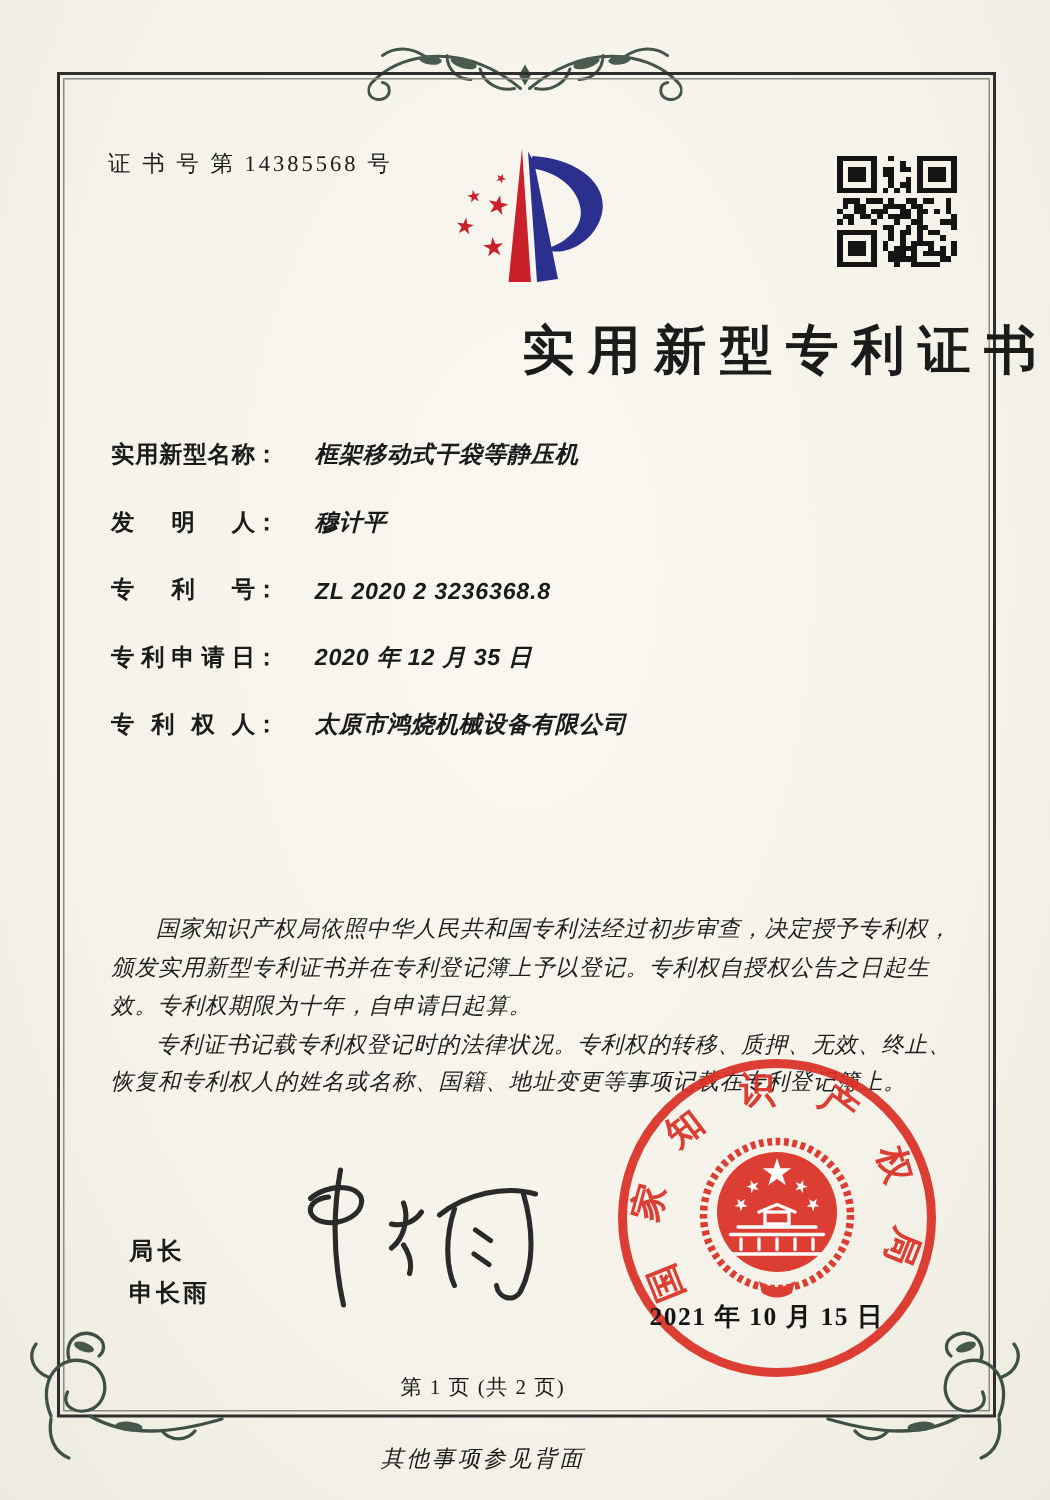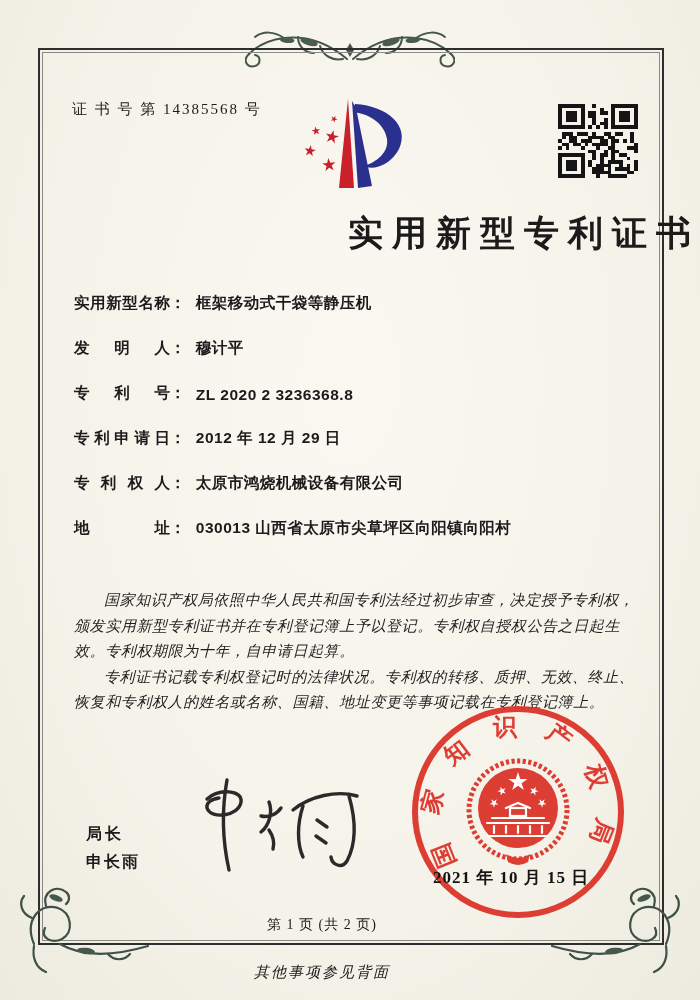"框架移动式干袋等静压机" .fvalue { font-style: none -> italic; margin-left: 6px -> 20px }
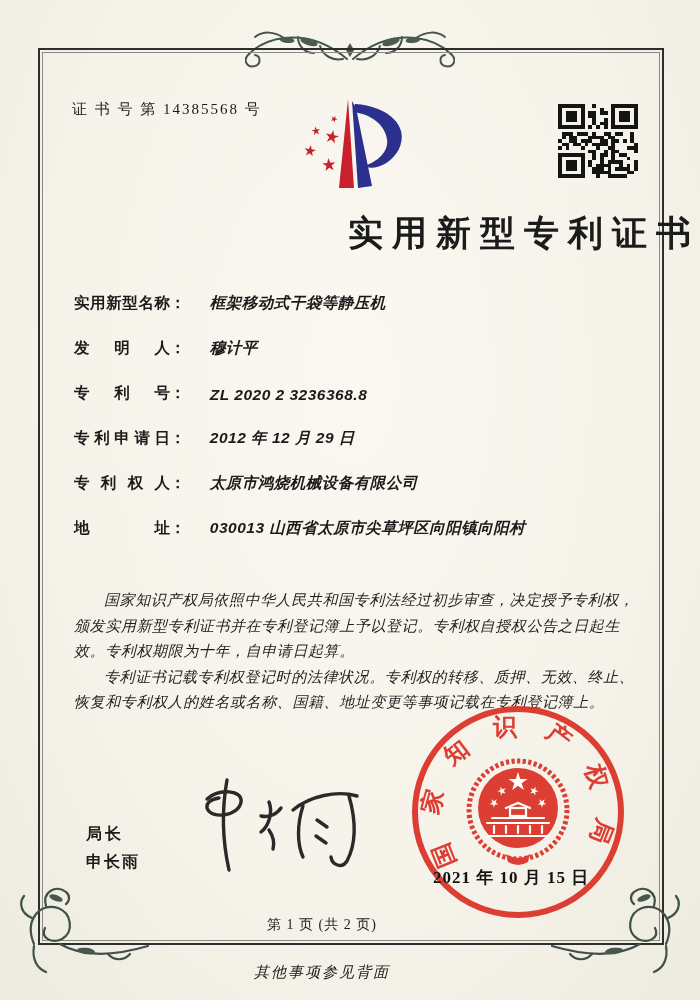"2012 年 12 月 29" span.fvalue { text: 2012 年 12 月 29 -> 2020 年 12 月 35 }
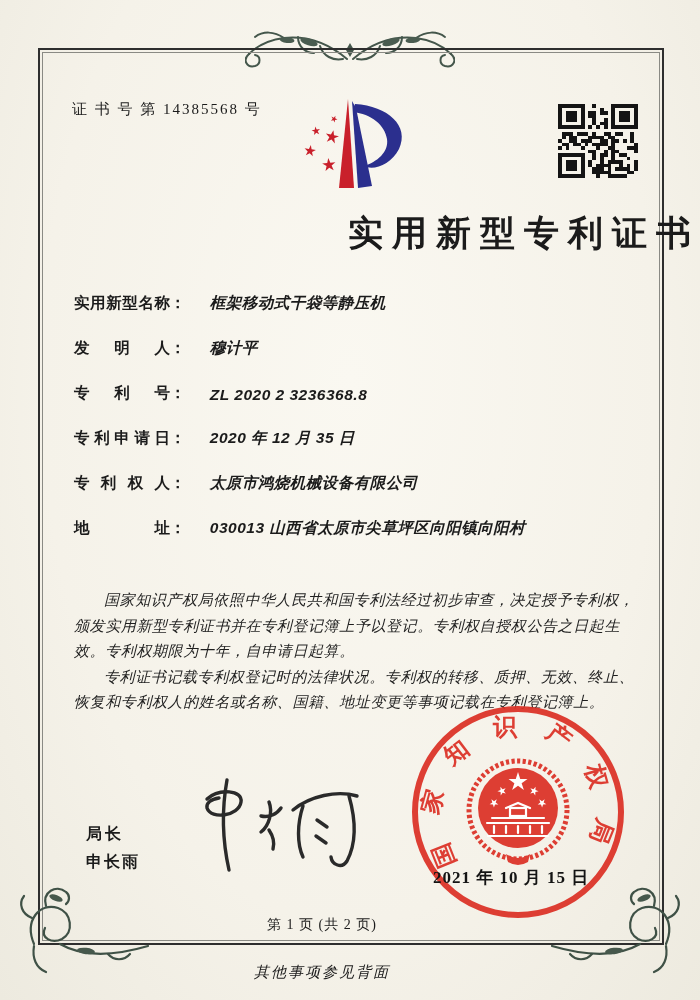"地址： 030013 山西省太原市尖草坪区向阳镇向阳村" div.field-row { html: <div> <span>地址</span><span>：</span> <span>030013 山西省太原市尖草坪区向阳镇向阳村</span> </div> -> none }
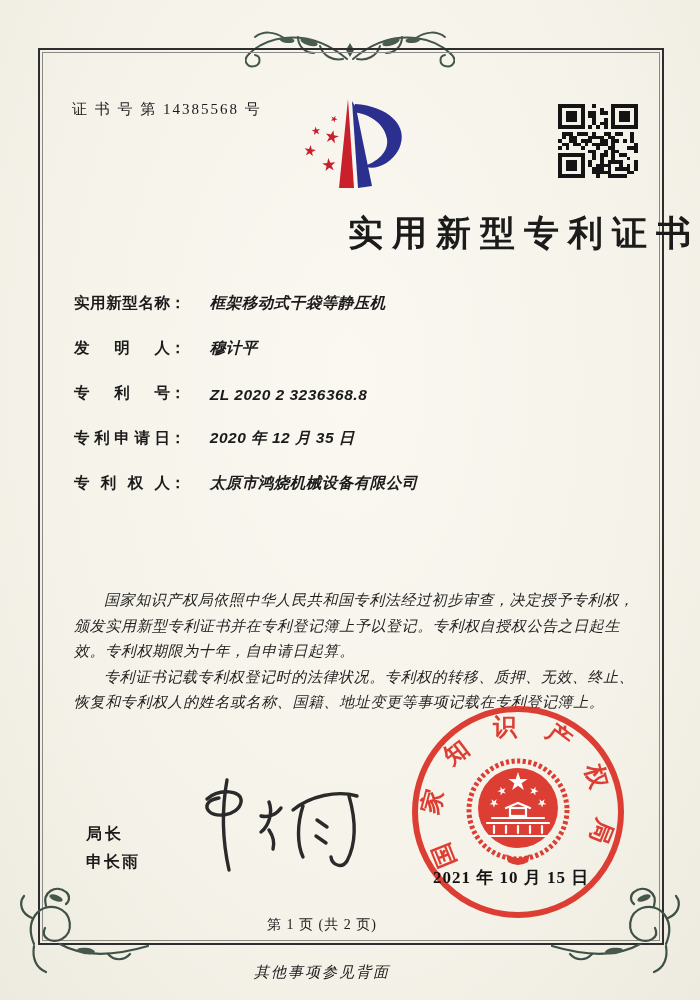"国家知识产权局依照中华人民共和国专利法经过初步审查，决定授予专利权，颁发实用新型" .paras { top: 588px -> 608px }
